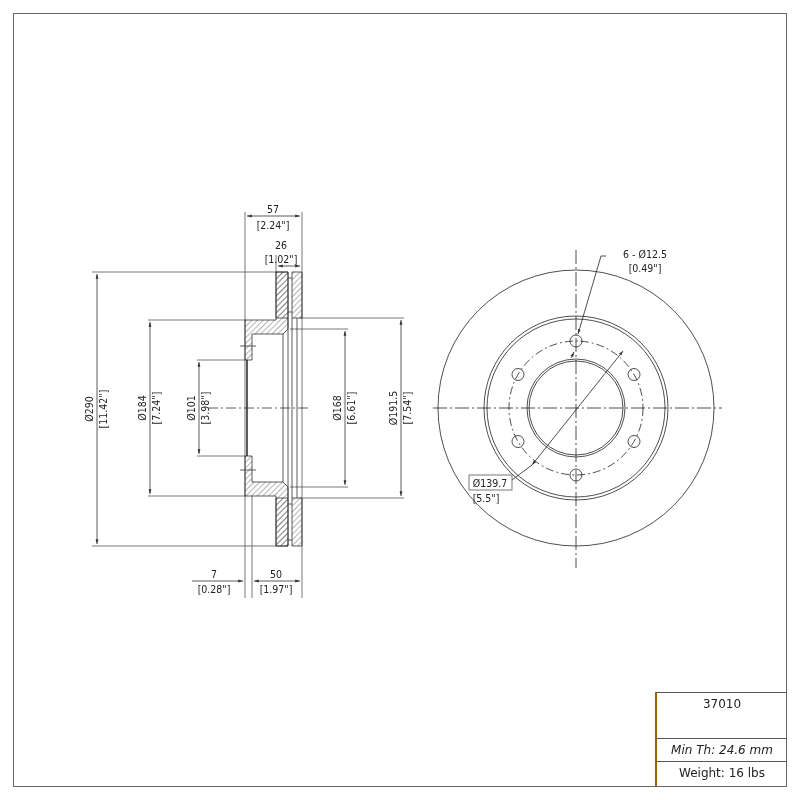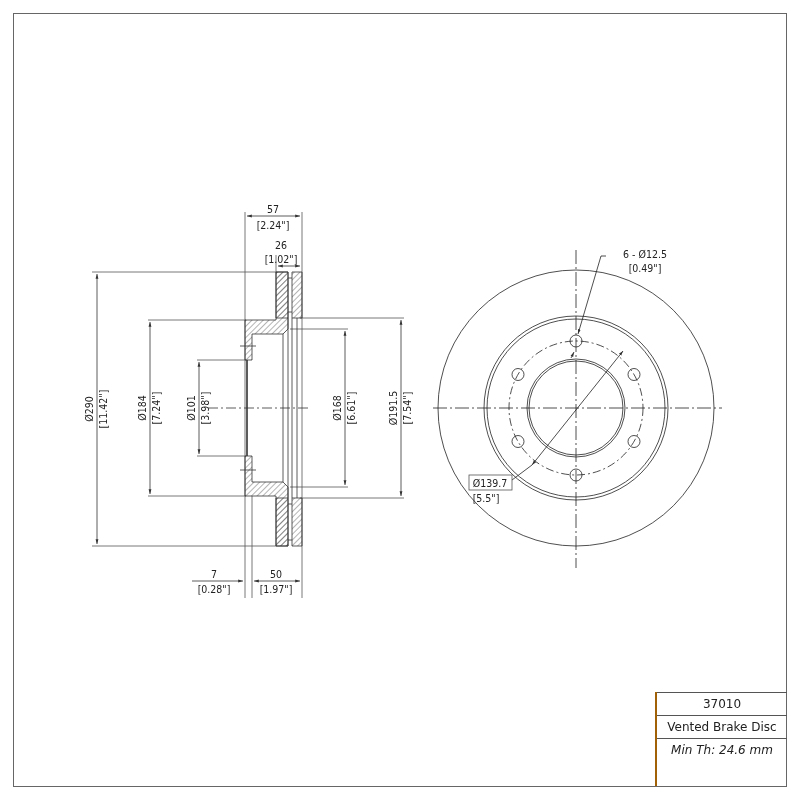"Vented Brake Disc" div.tb-cell { html: <div>Vented Brake Disc</div> -> none }
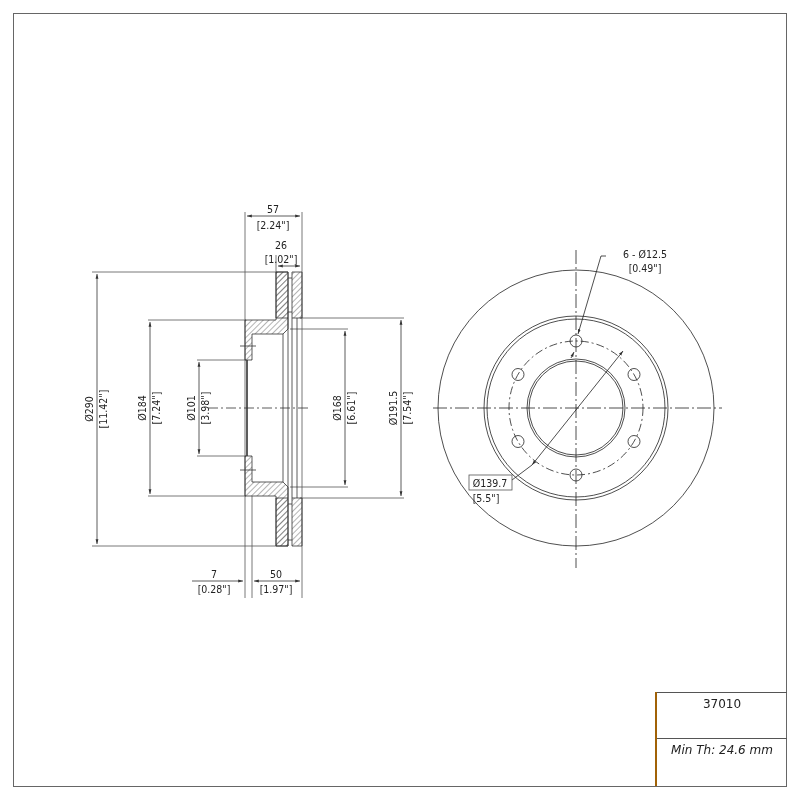"Weight: 16 lbs" div.tb-cell { html: none -> <div>Weight: 16 lbs</div> }
